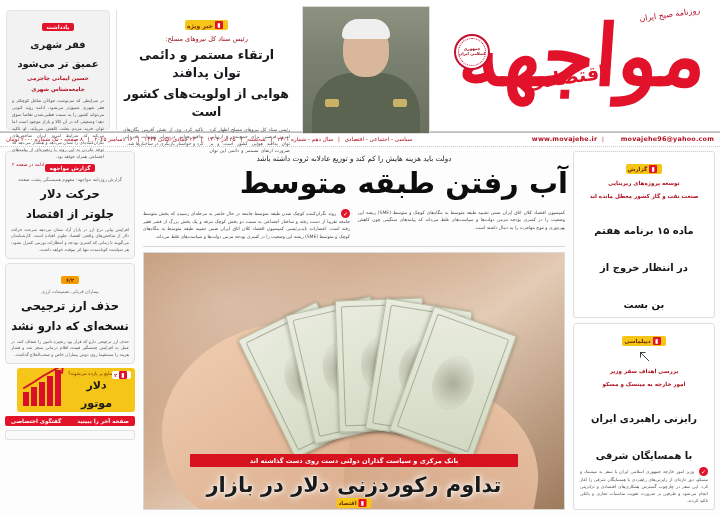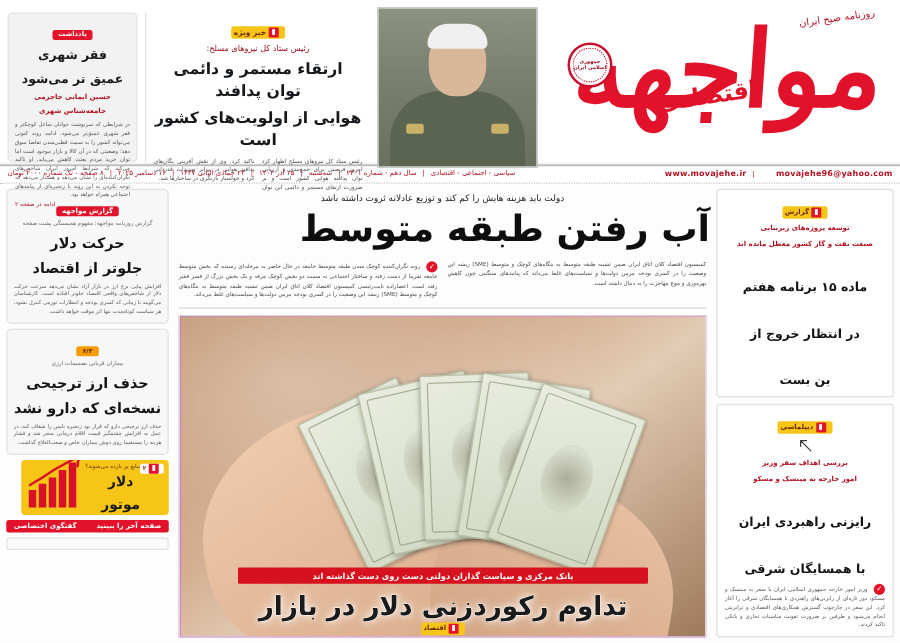"بانک مرکزی و سیاست گذاران" .photo-block { background: #d946ef -> #fdba74 }
